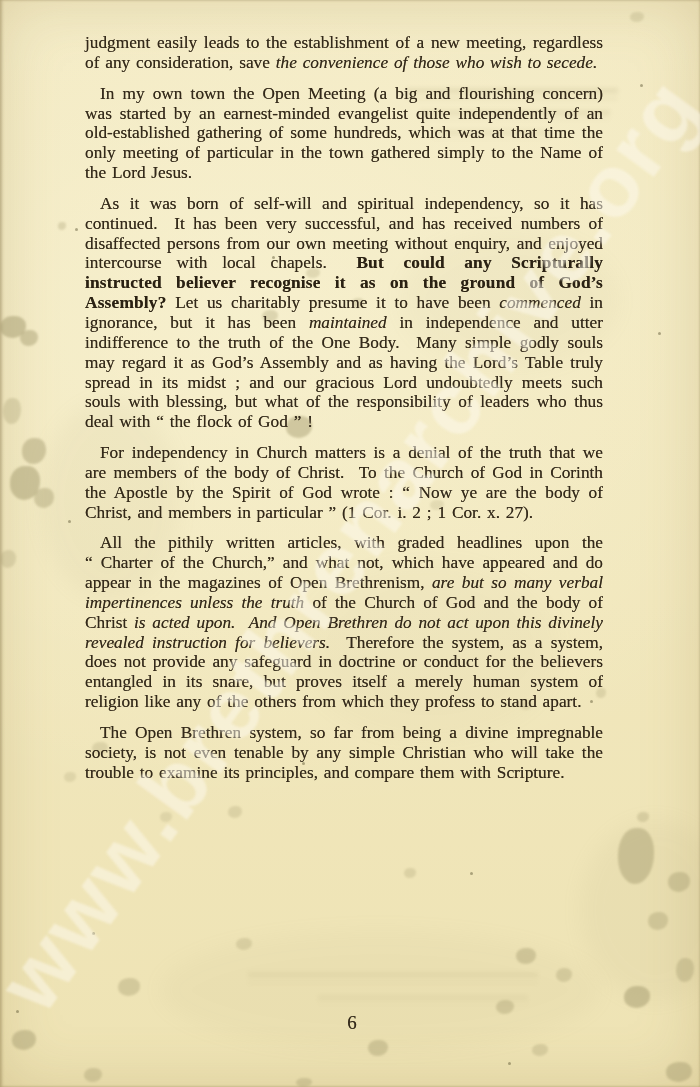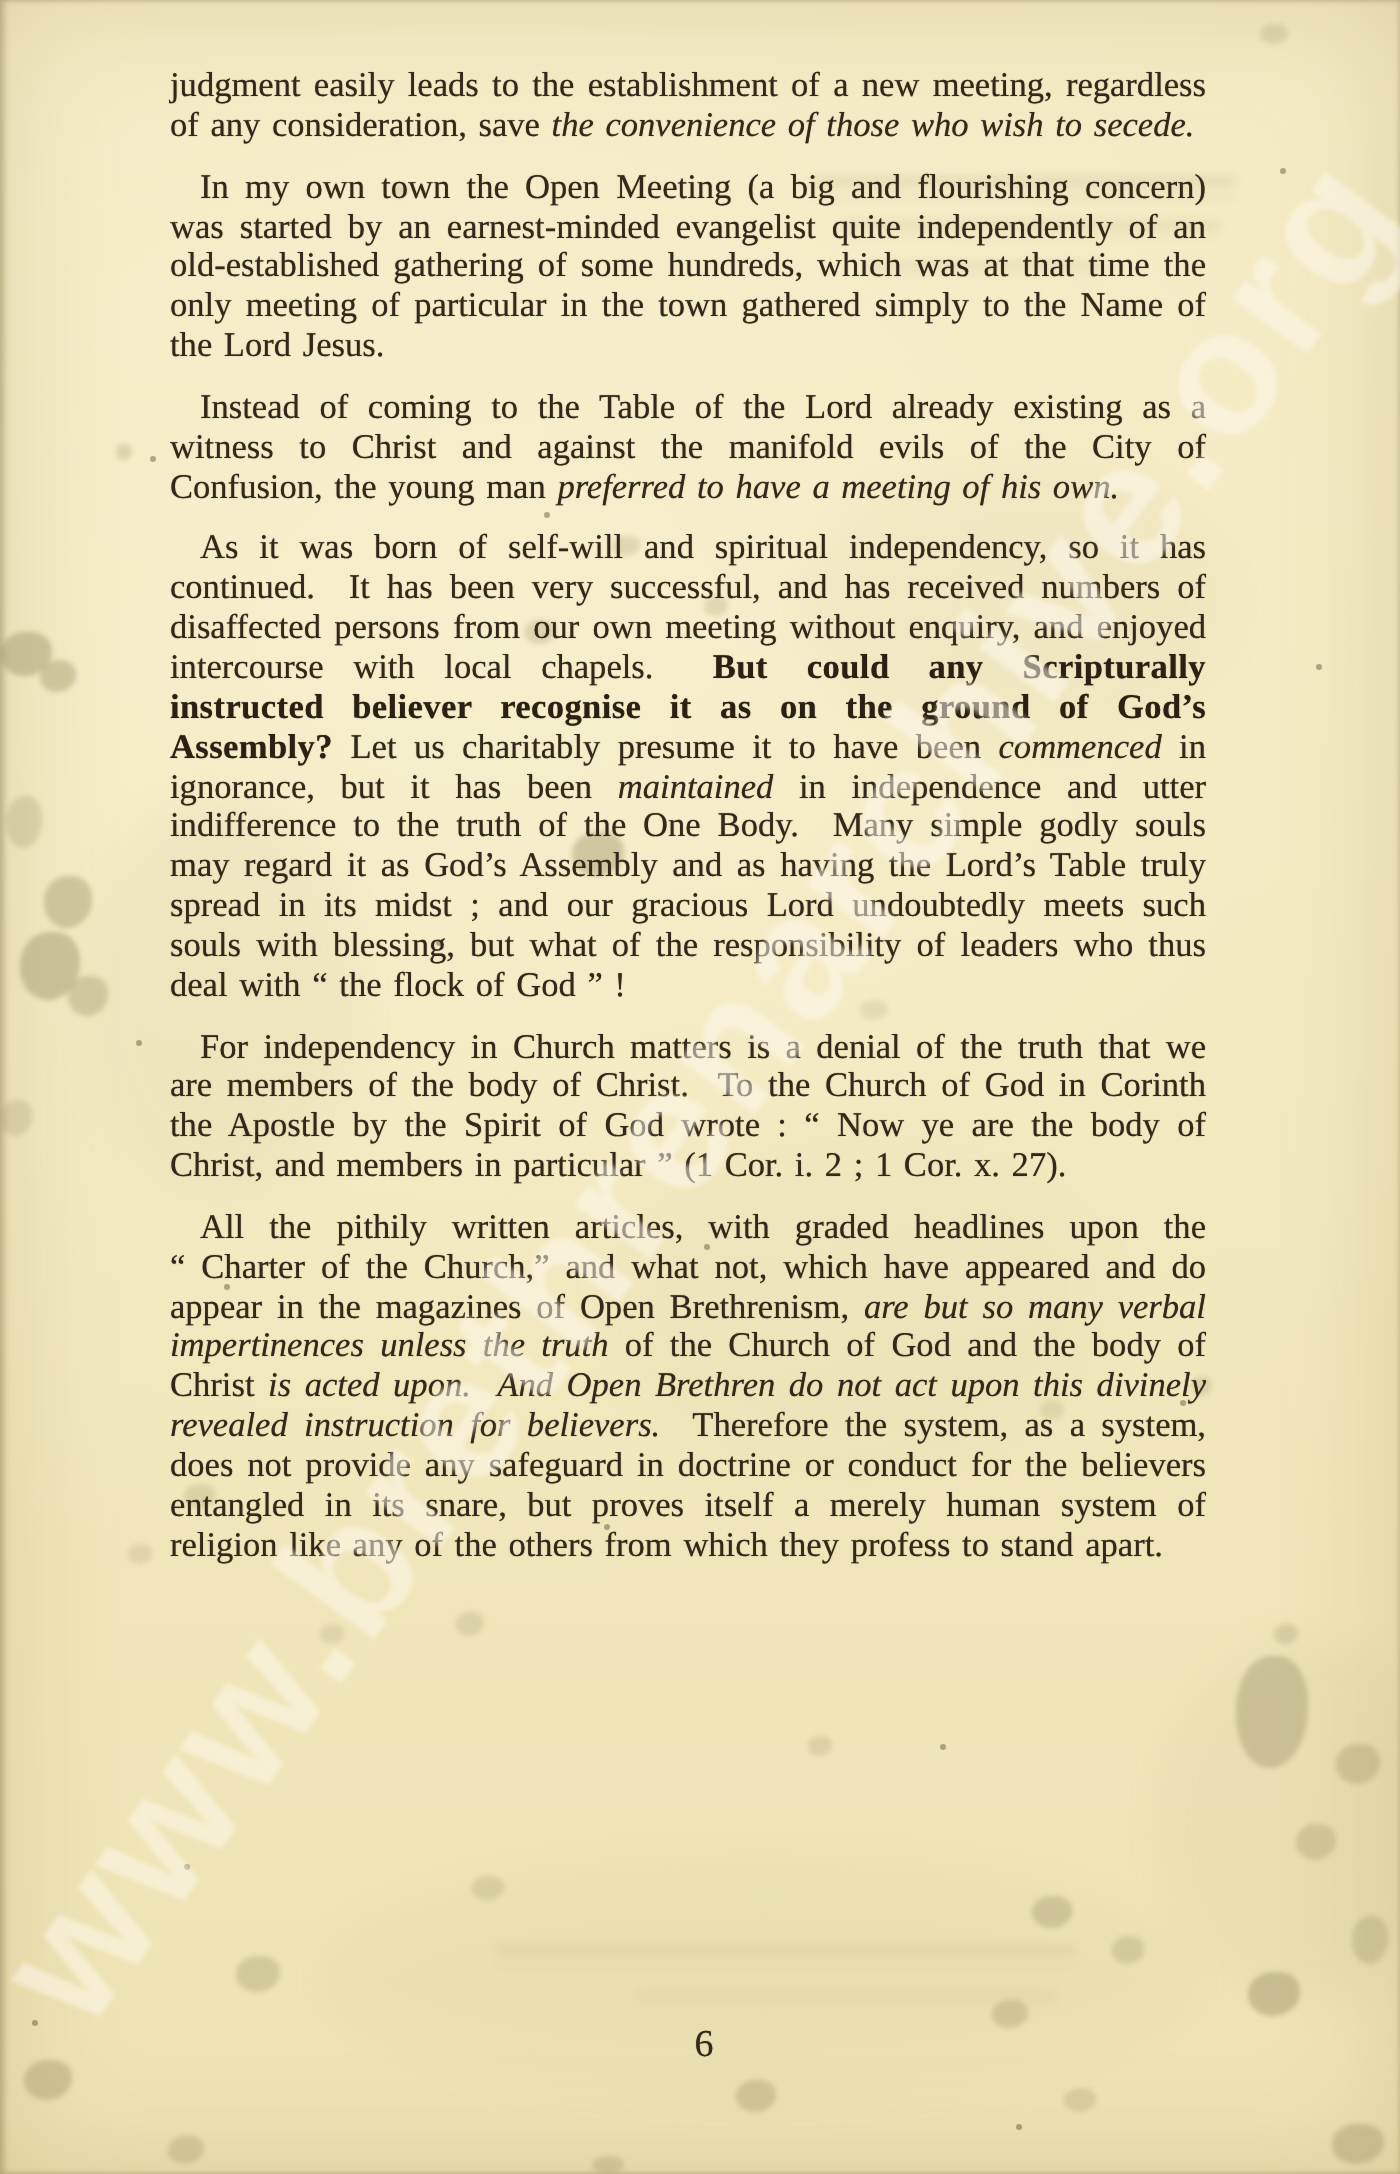"Instead of coming to the" p.para { html: <p><span>Instead of coming to the Table of the Lord already existing as a witness to Christ and against the manifold evils of the City of Confusion, the young man </span><span>preferred to have a meeting of his own.</span></p> -> none }
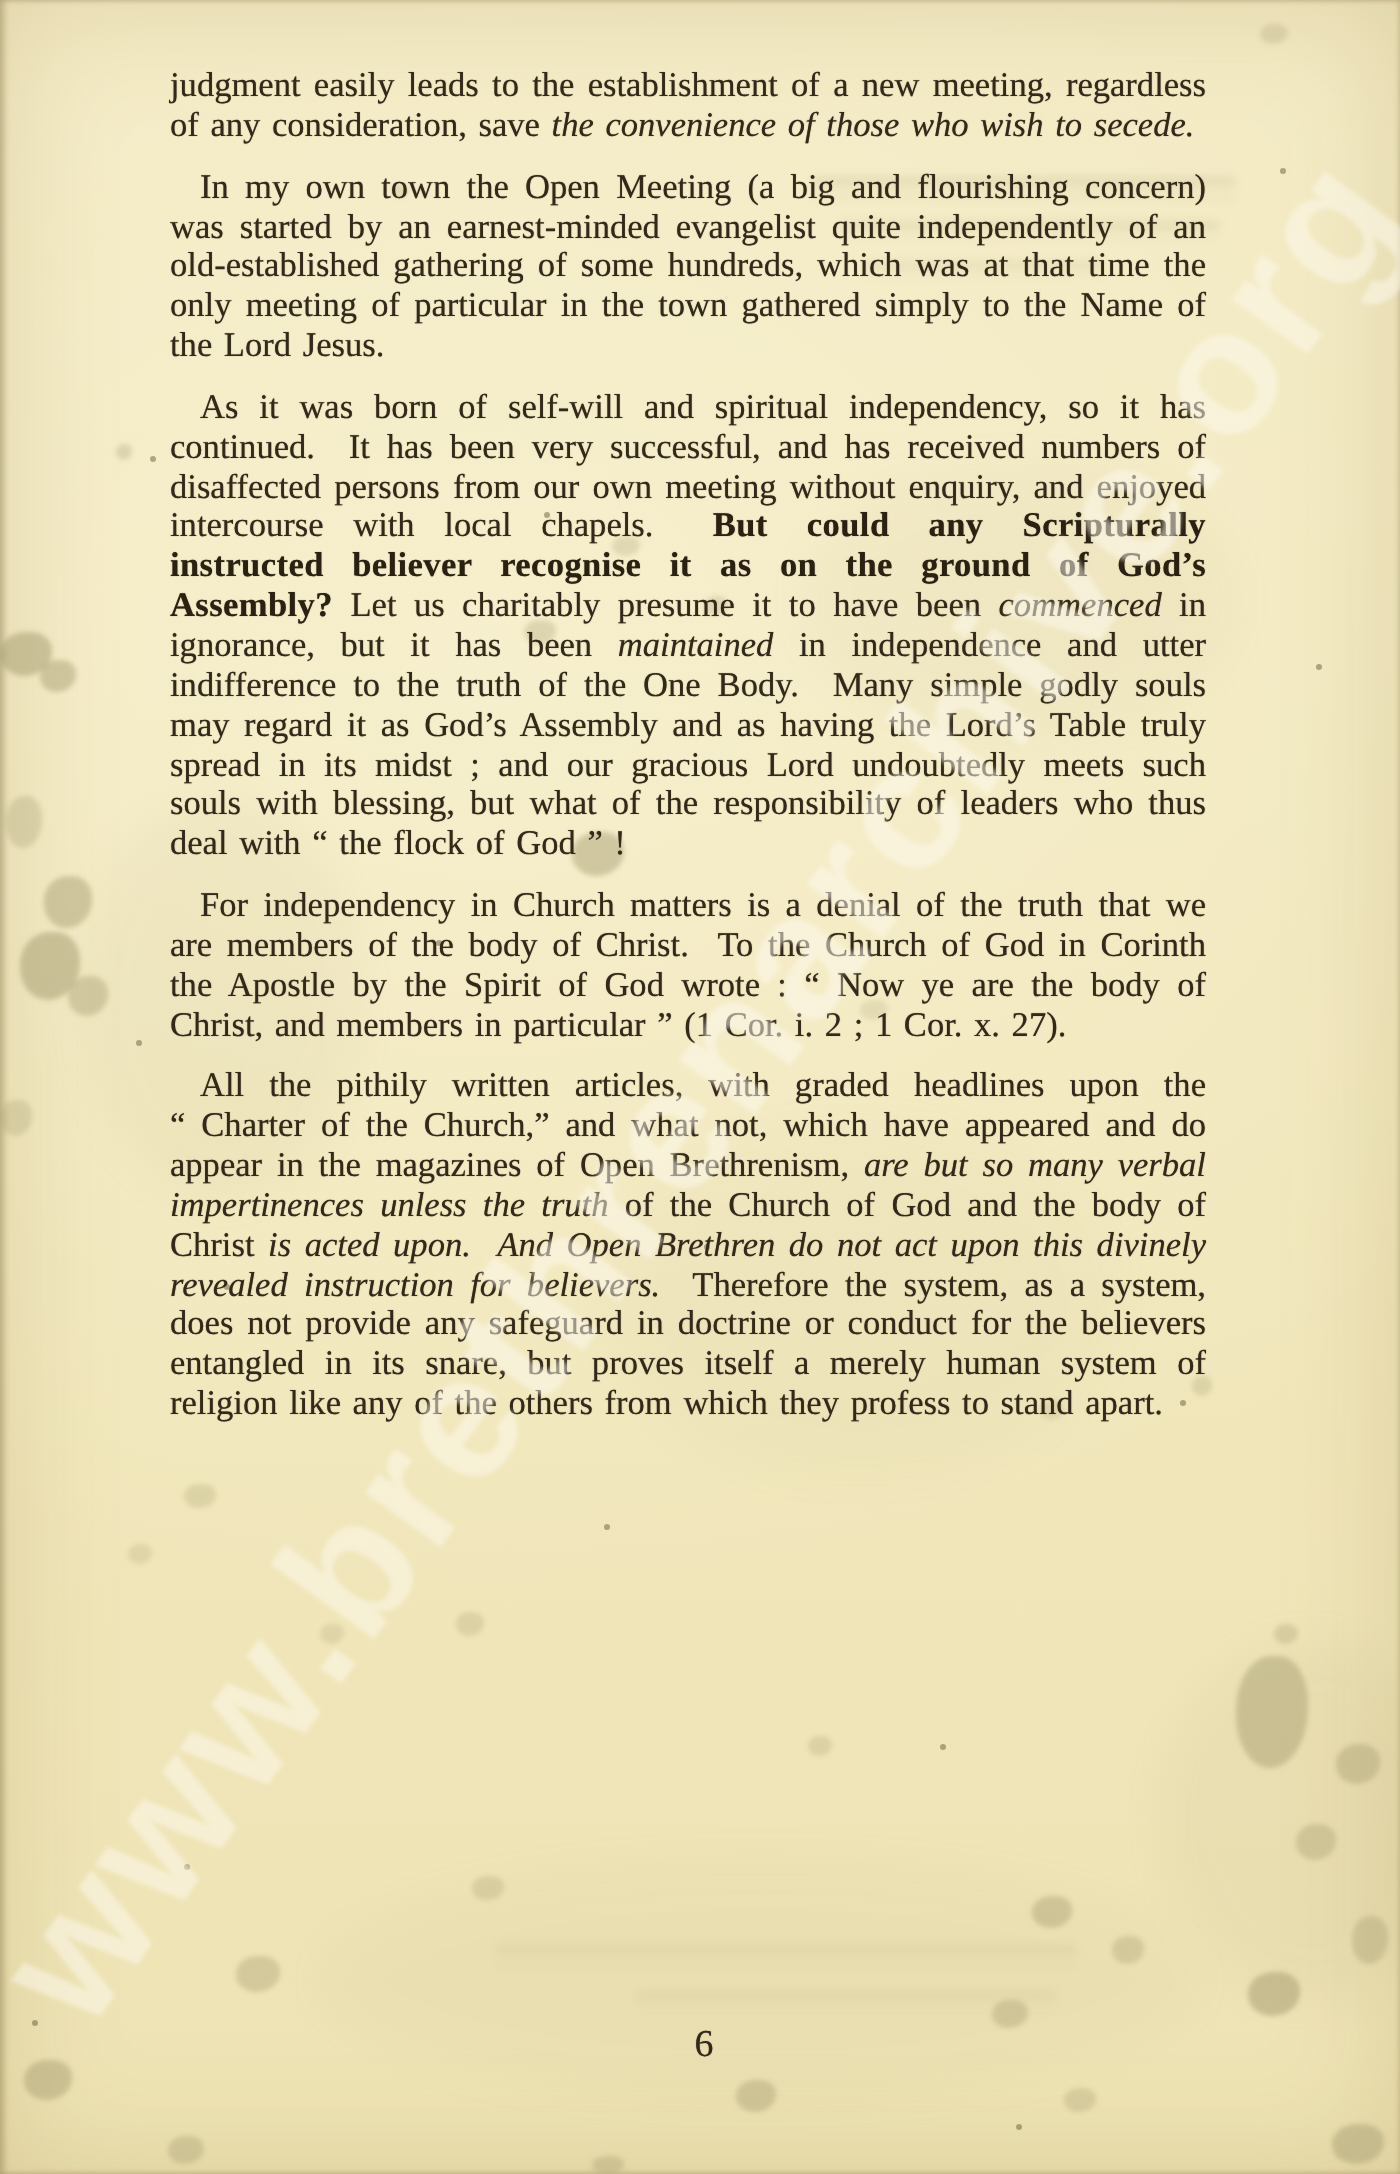"The Open Brethren system, so" p.para { html: none -> <p><span>The Open Brethren system, so far from being a divine impregnable society, is not even tenable by any simple Christian who will take the trouble to examine its principles, and compare them with Scripture.</span></p> }
